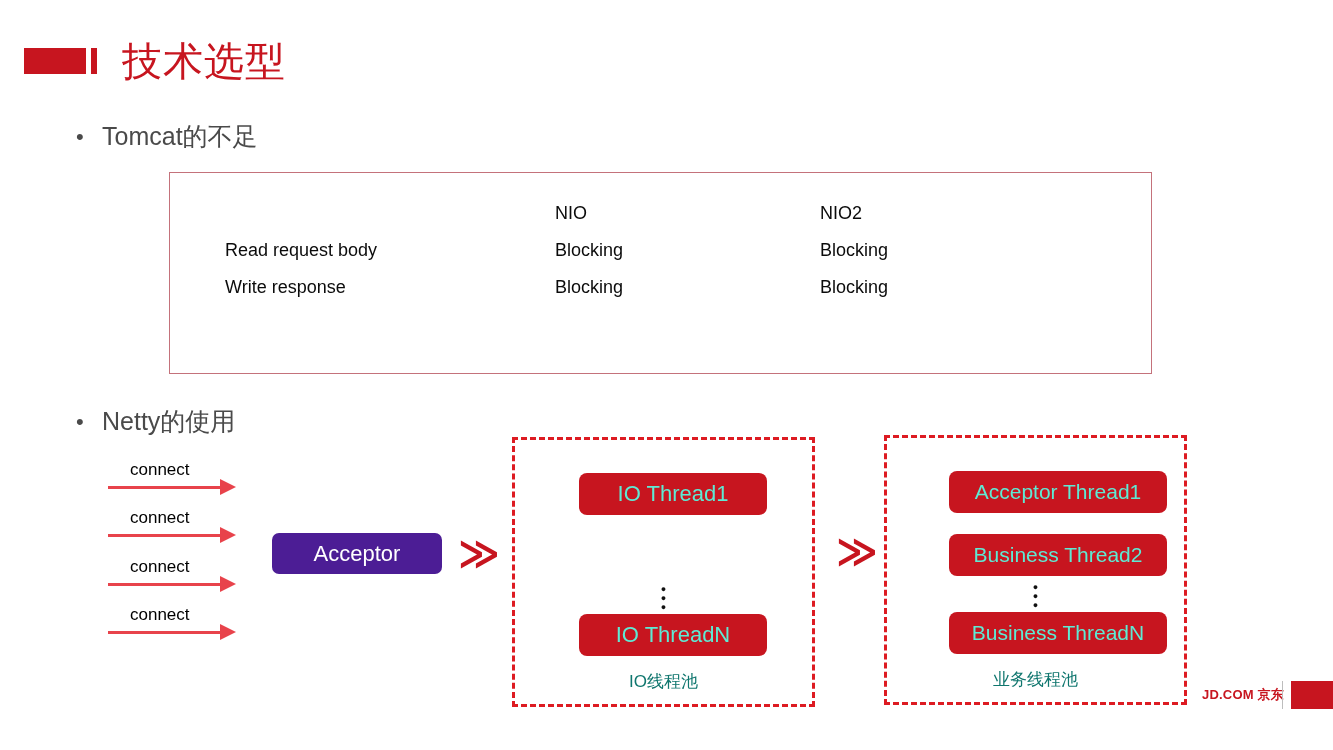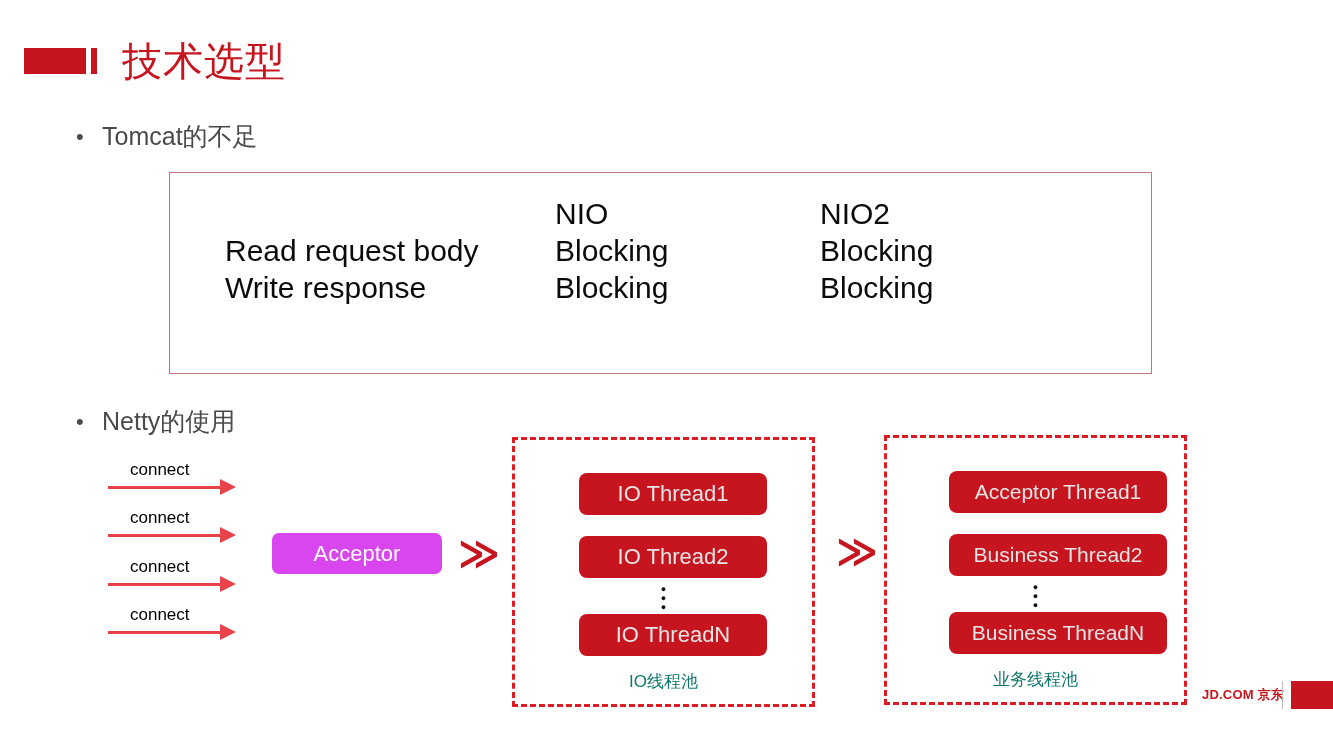"NIO" .tbl td { font-size: 30px -> 18px }
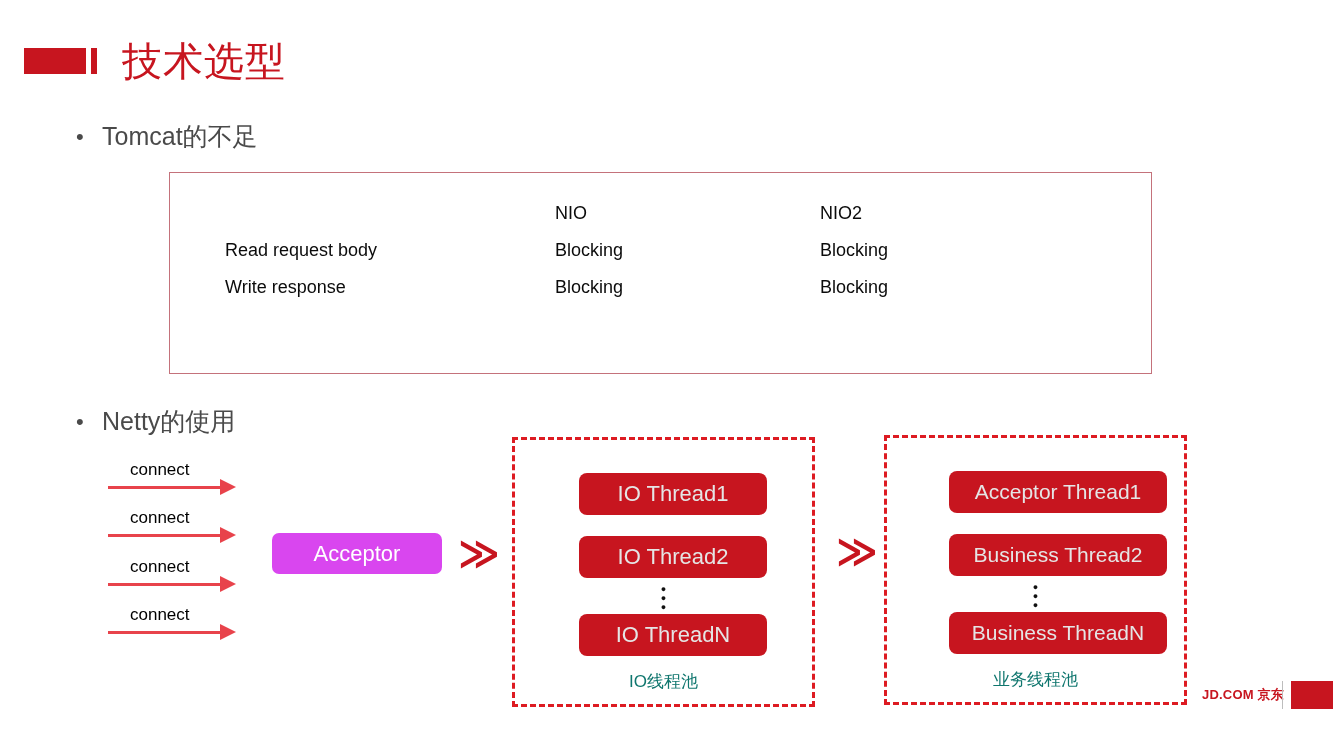"IO Thread1" .thread { color: #e5e5e5 -> #5eead4 }
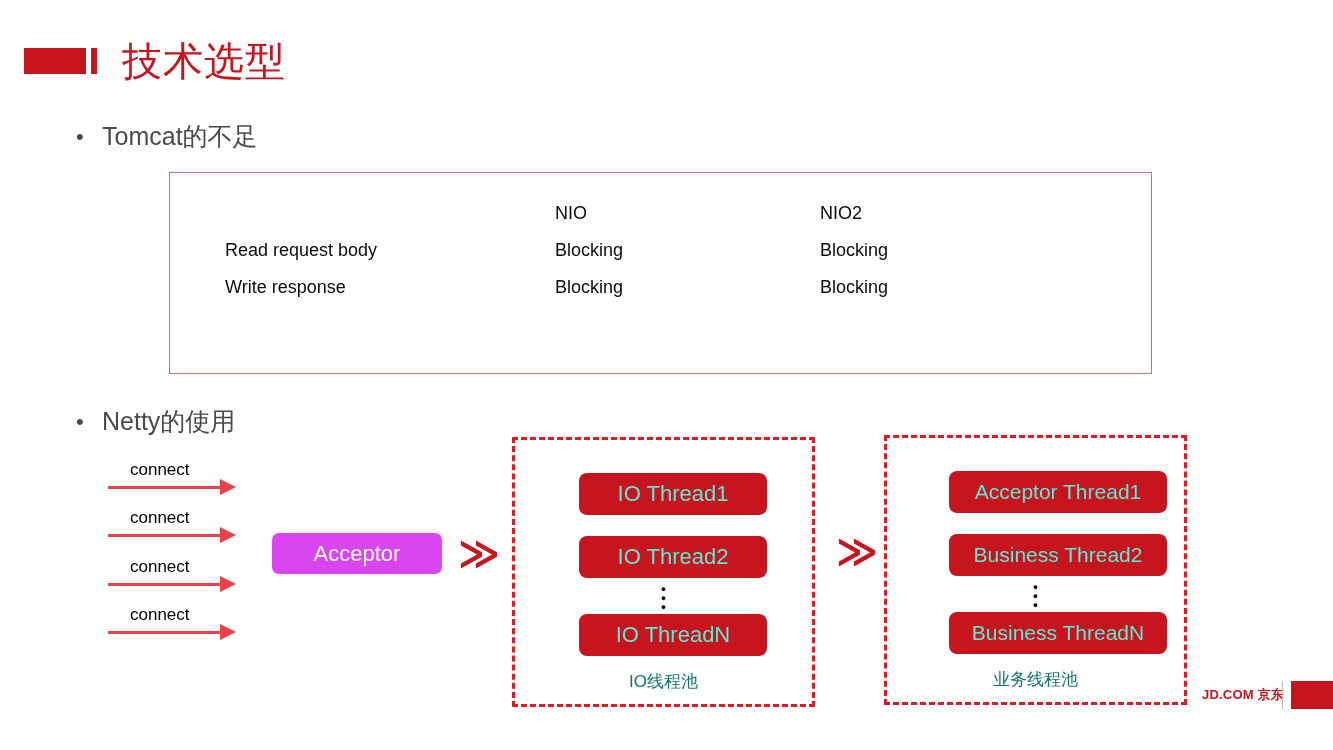"Acceptor" .acceptor { background: #d946ef -> #4c1d95 }
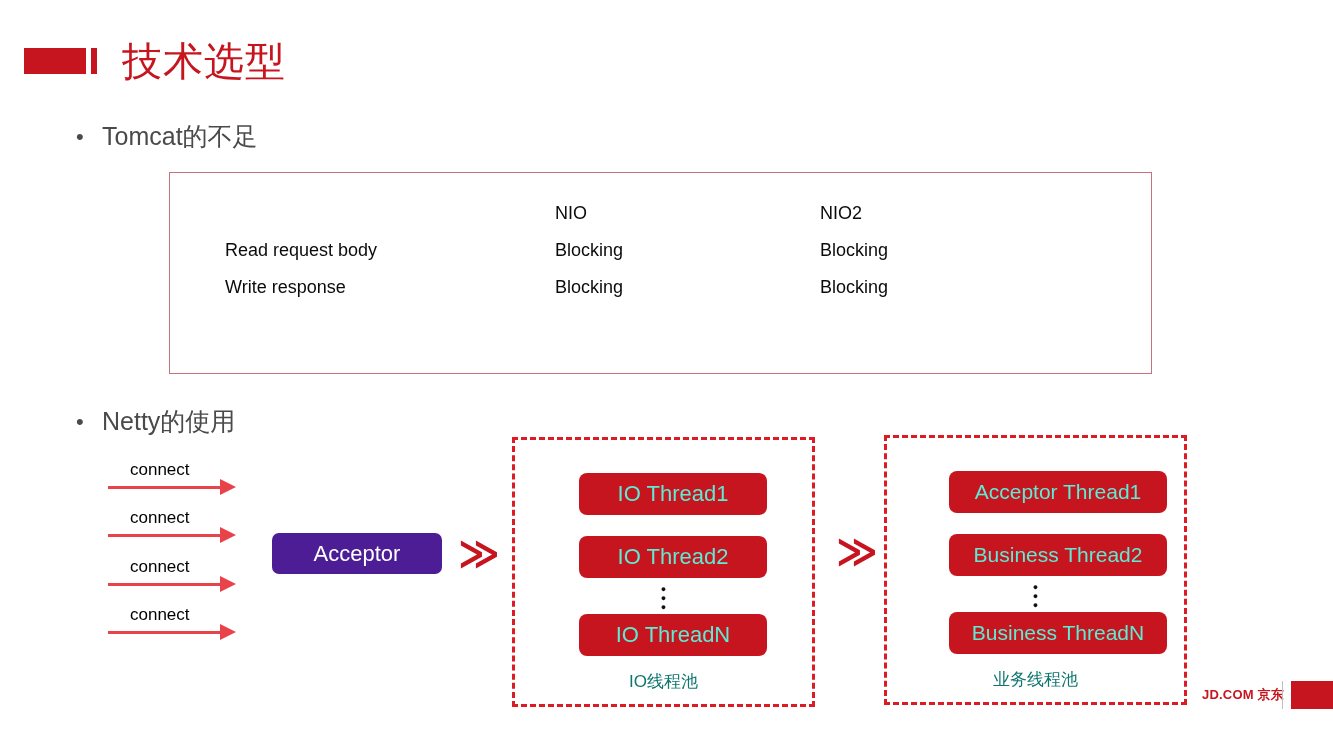"IO Thread2" div.thread { html: <div>IO Thread2</div> -> none }
